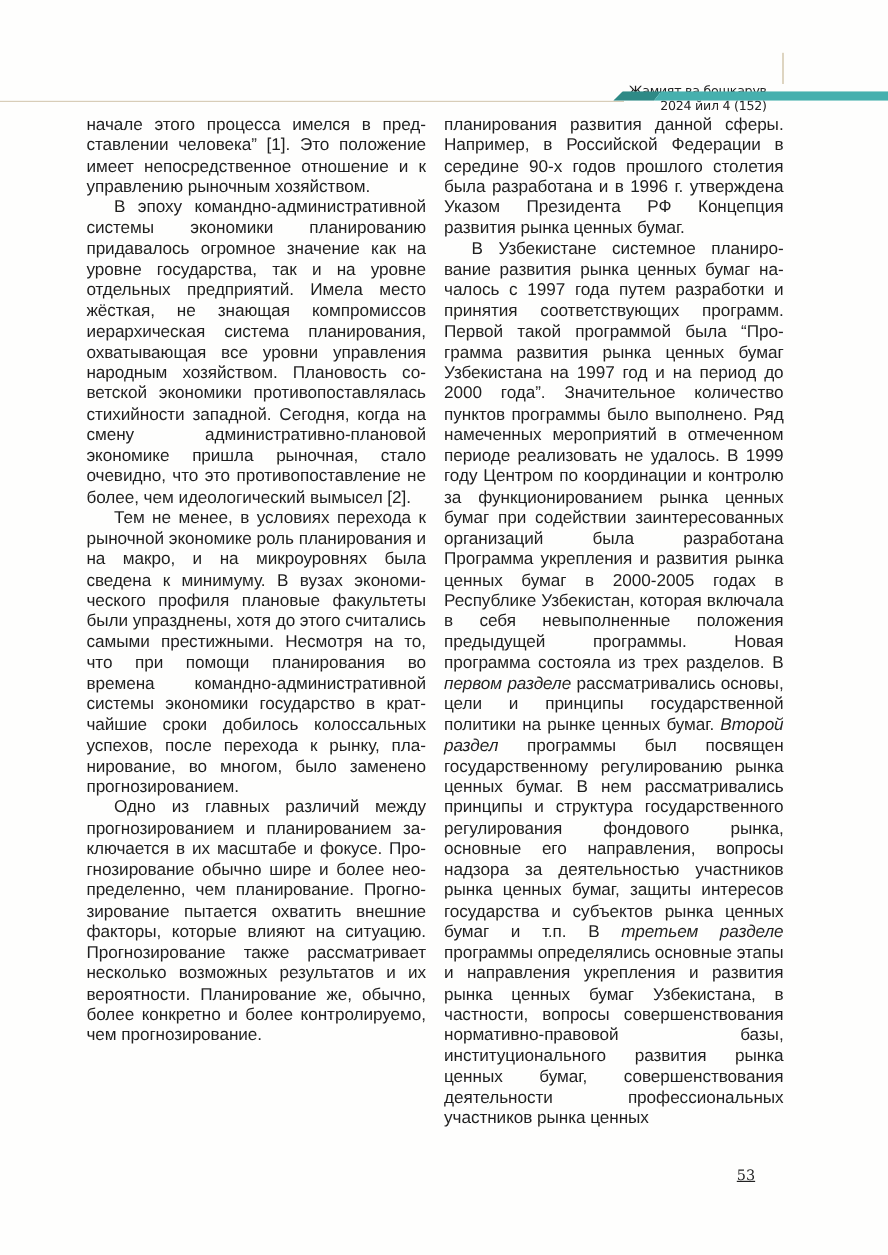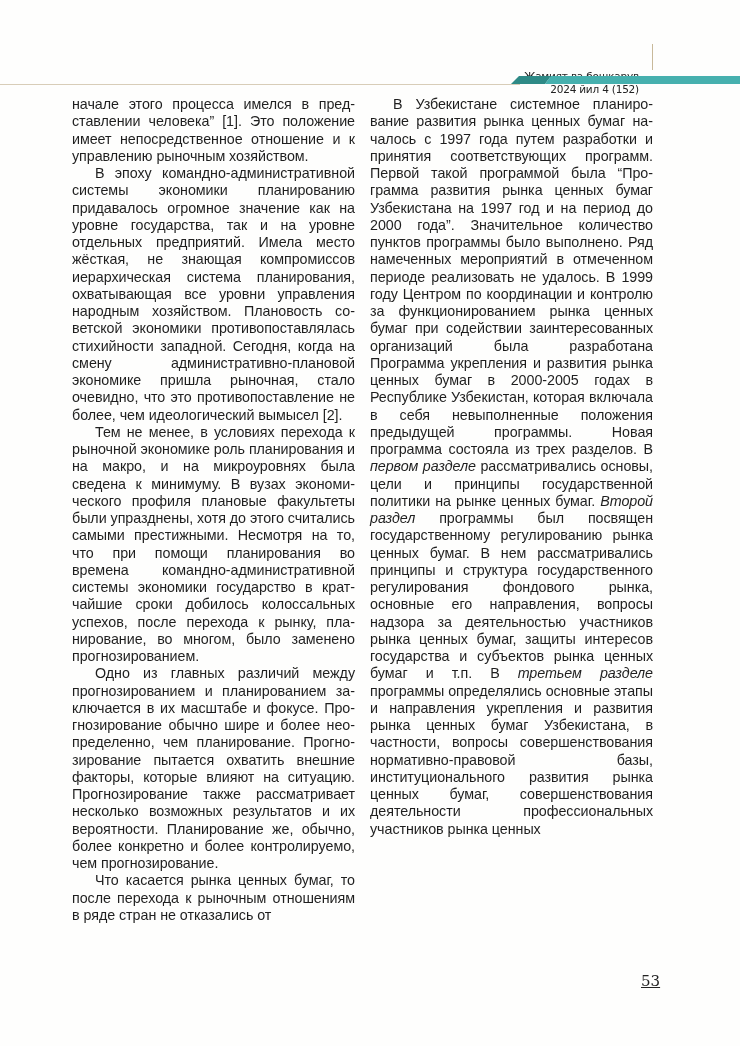"планирования развития данной сферы." p { html: none -> <p>планирования развития данной сферы. Например, в Российской Федерации в середине 90-х годов прошлого столетия была разработана и в 1996 г. утвержде­на Указом Президента РФ Концепция развития рынка ценных бумаг.</p> }
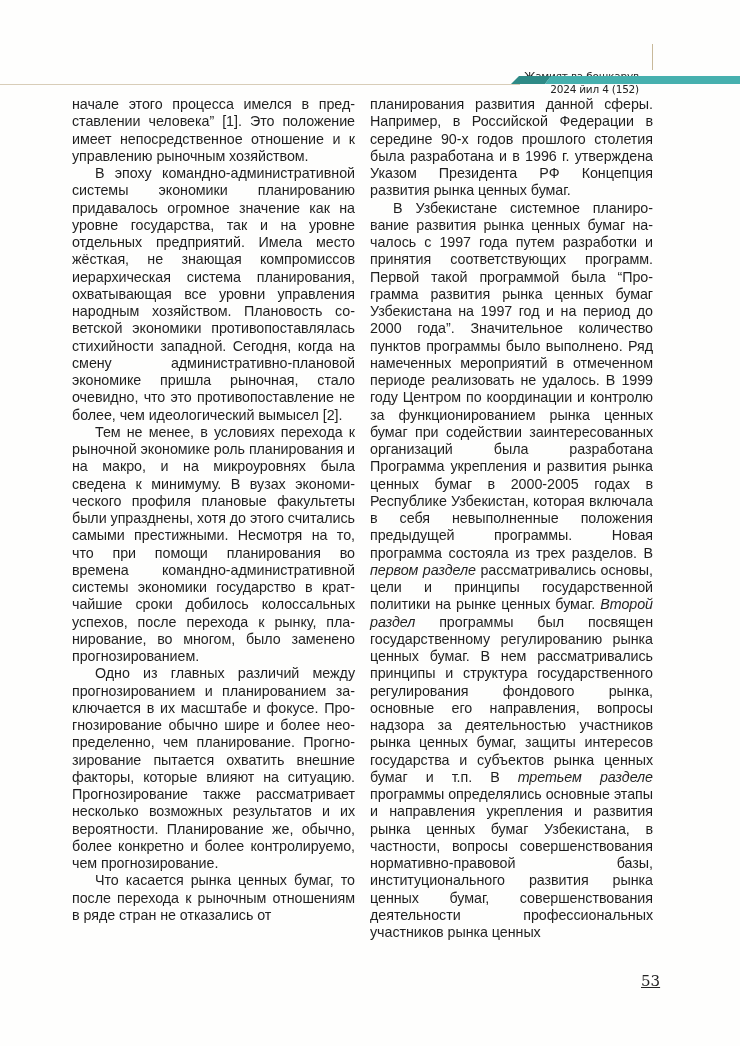"Что касается рынка ценных бумаг," p.indent { html: <p>Что касается рынка ценных бумаг, то после перехода к рыночным отно­шениям в ряде стран не отказались от</p> -> none }
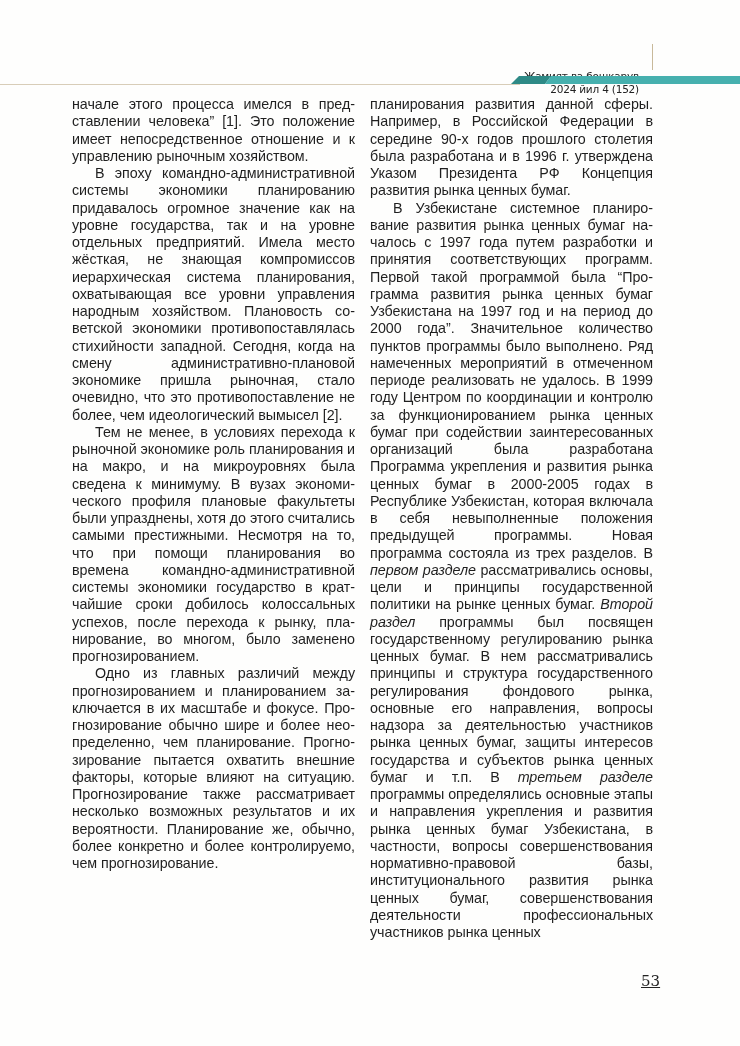"53" .page-number { font-size: 15px -> 12px; left: 641px -> 614px }
